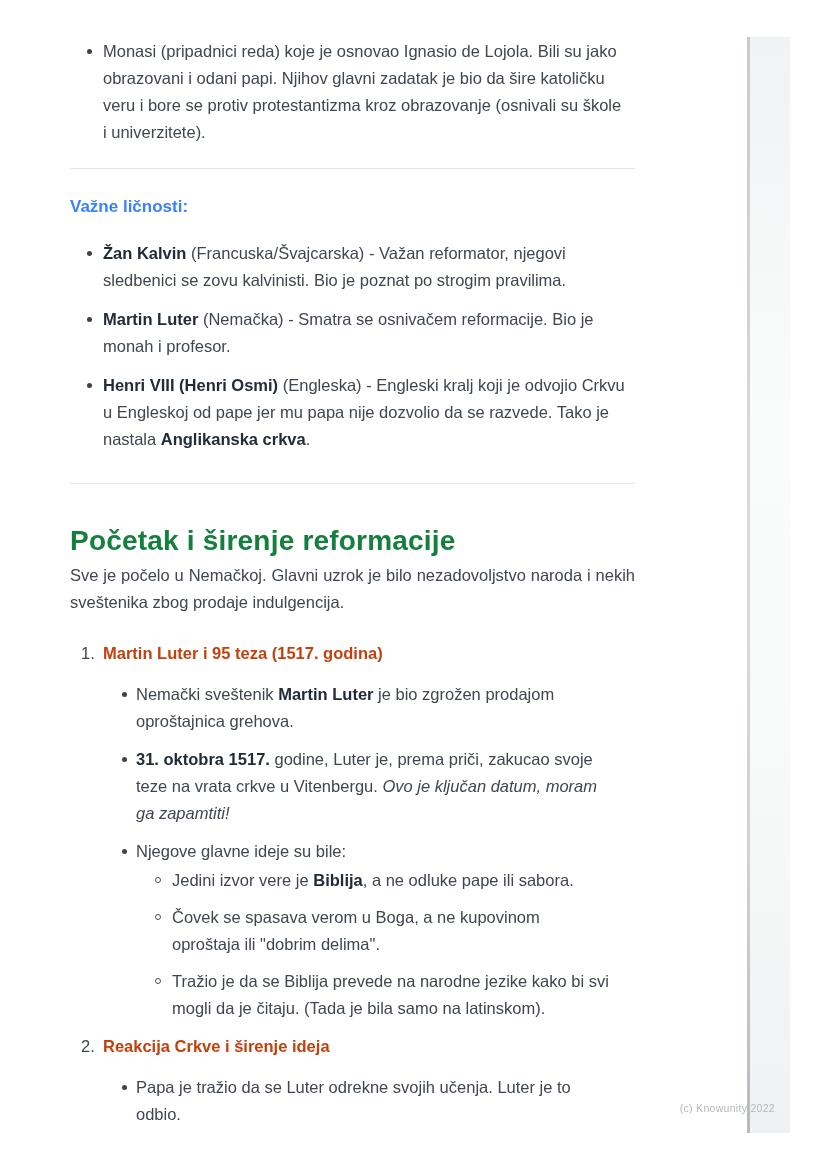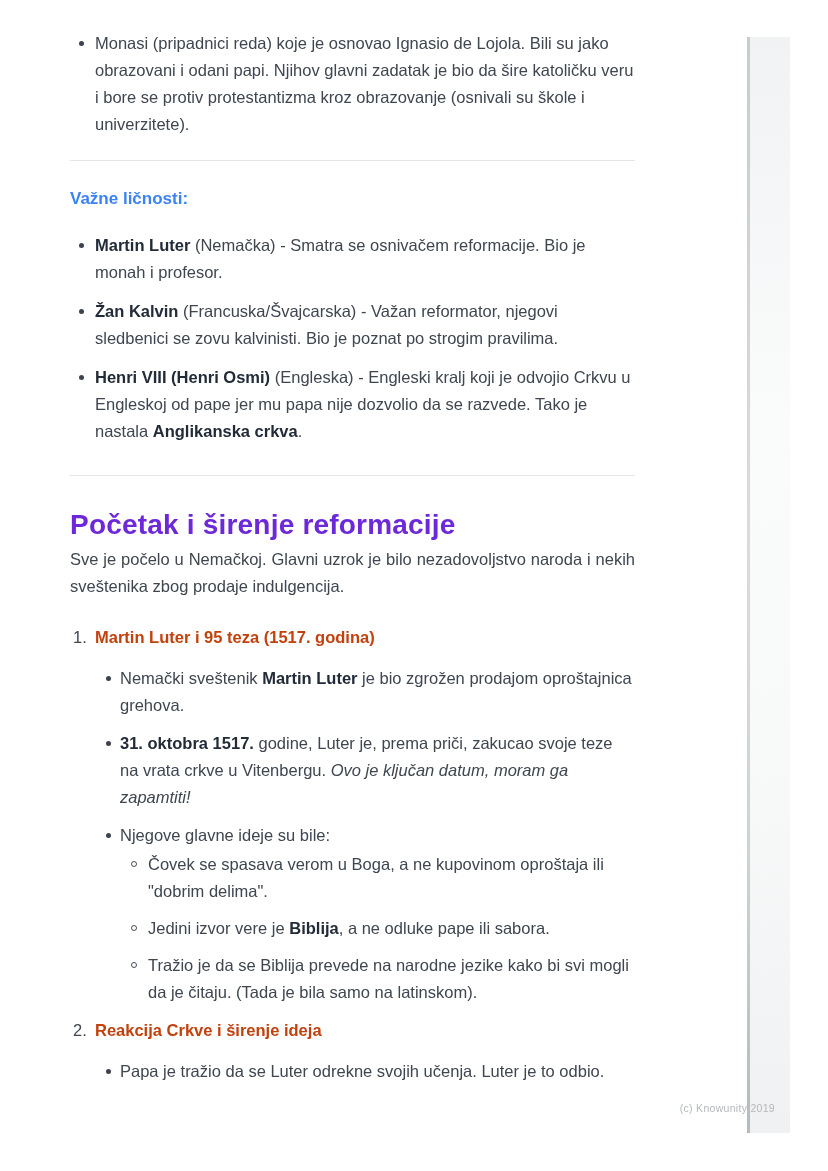"Monasi (pripadnici reda) koje je" ul,ol { margin: 0 -> 8px }
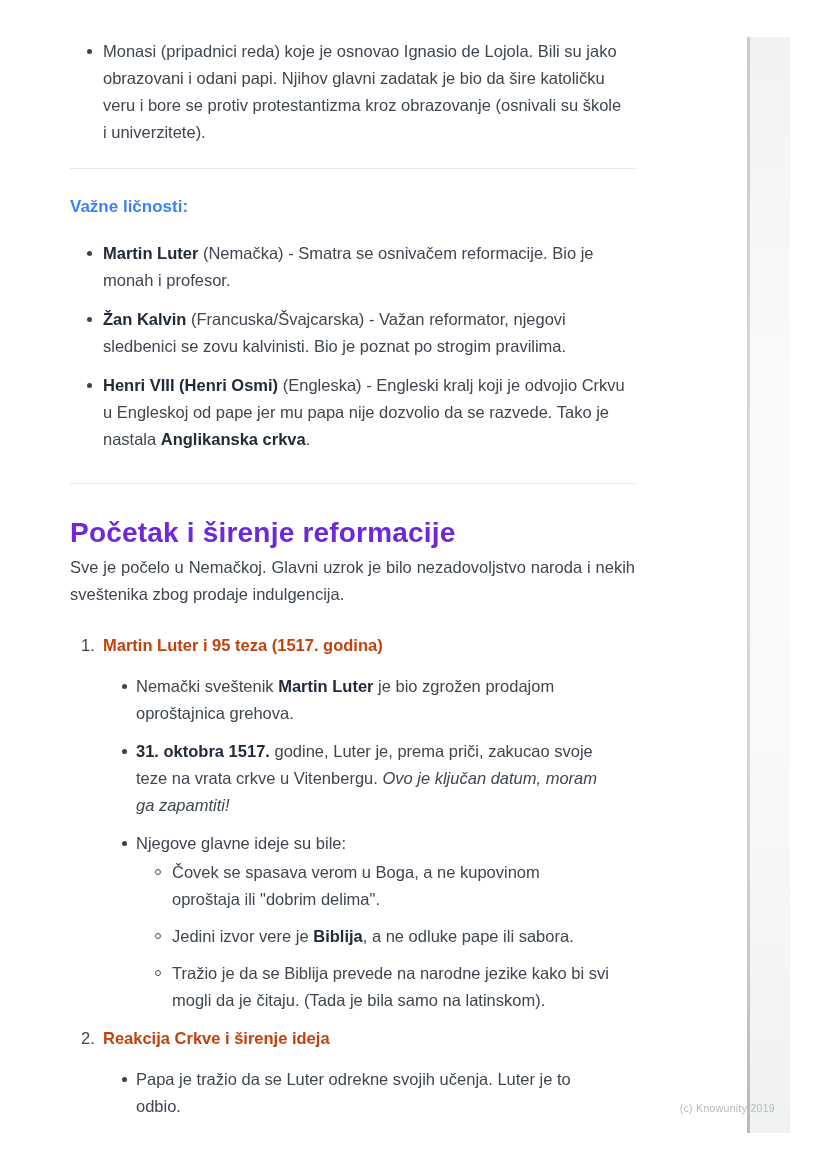"Martin Luter (Nemačka) - Smatra" li { order: before "Žan Kalvin (Francuska/Švajcarska) -" -> after "Žan Kalvin (Francuska/Švajcarska) -" }
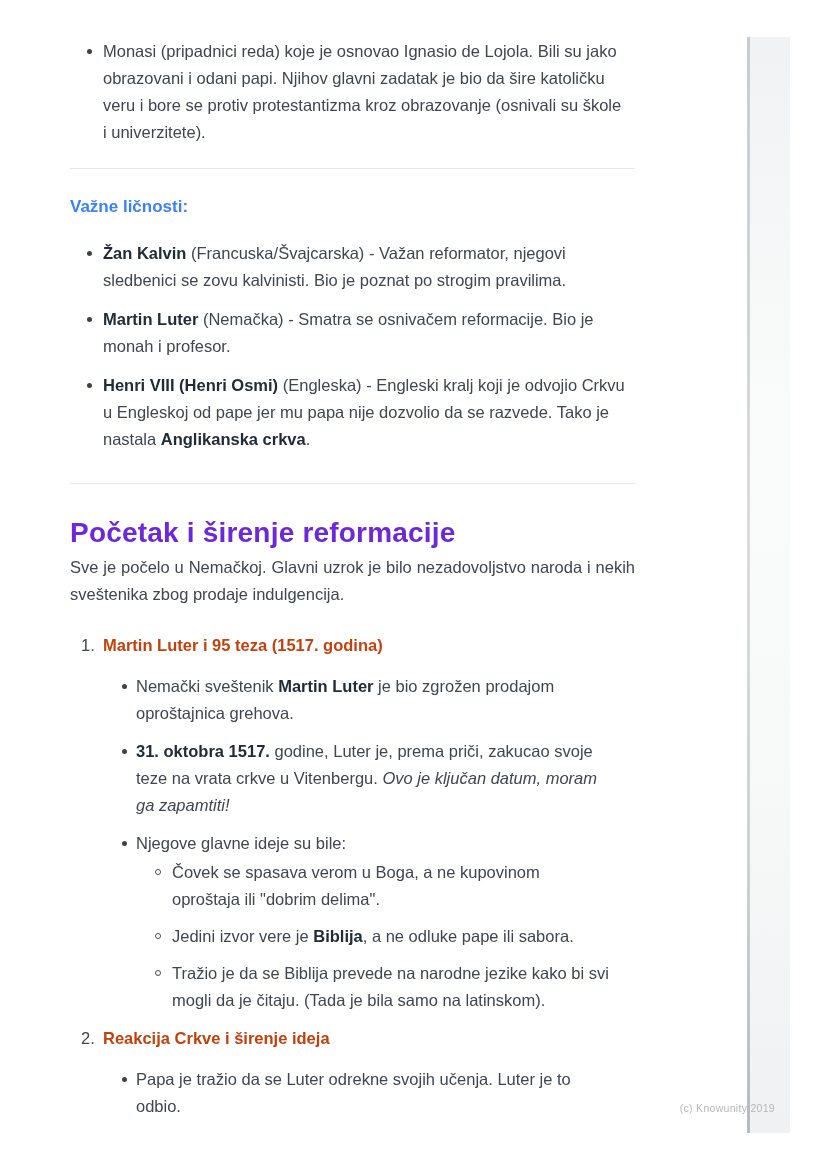"Početak i širenje reformacije" h2.bighead { color: #6d28d9 -> #15803d; margin: 32px 0 0 0 -> 40px 0 0 0 }
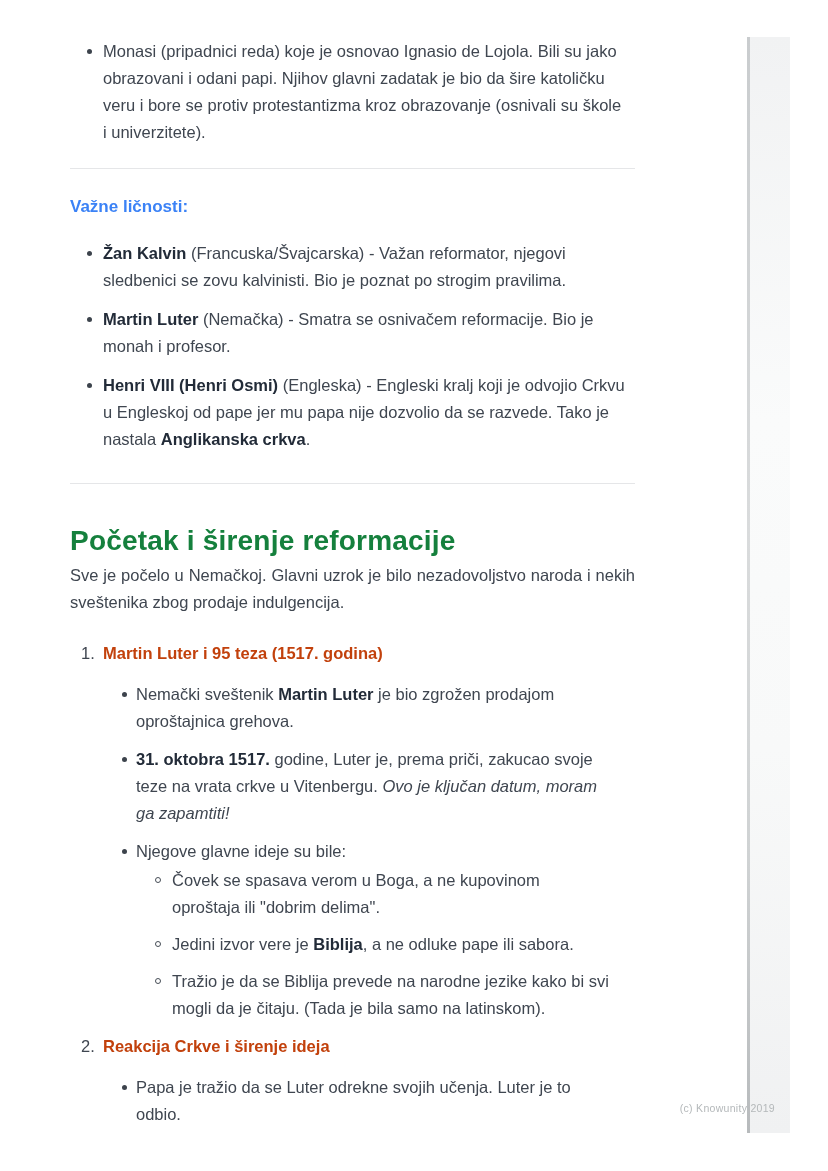"Čovek se spasava verom u" li { order: before "Jedini izvor vere je Biblija," -> after "Jedini izvor vere je Biblija," }
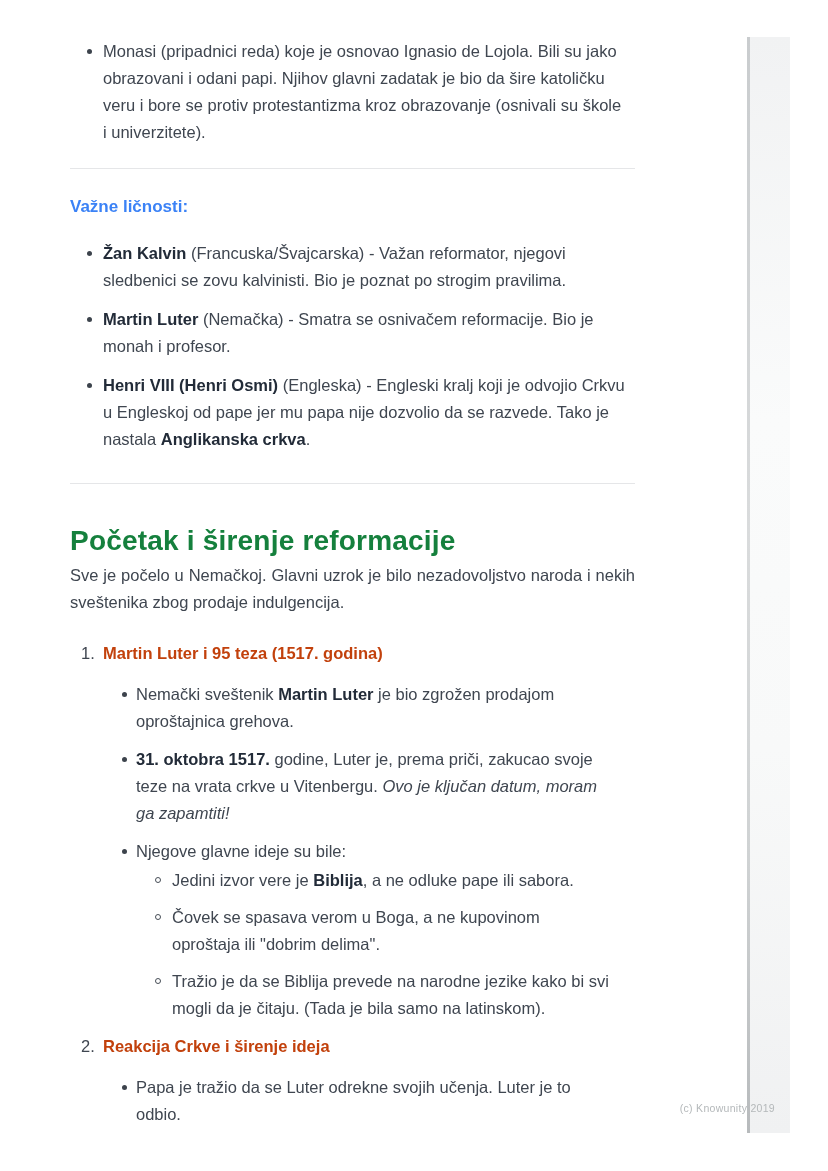"(c) Knowunity 2019" div.watermark { text: 2019 -> 2022 }
